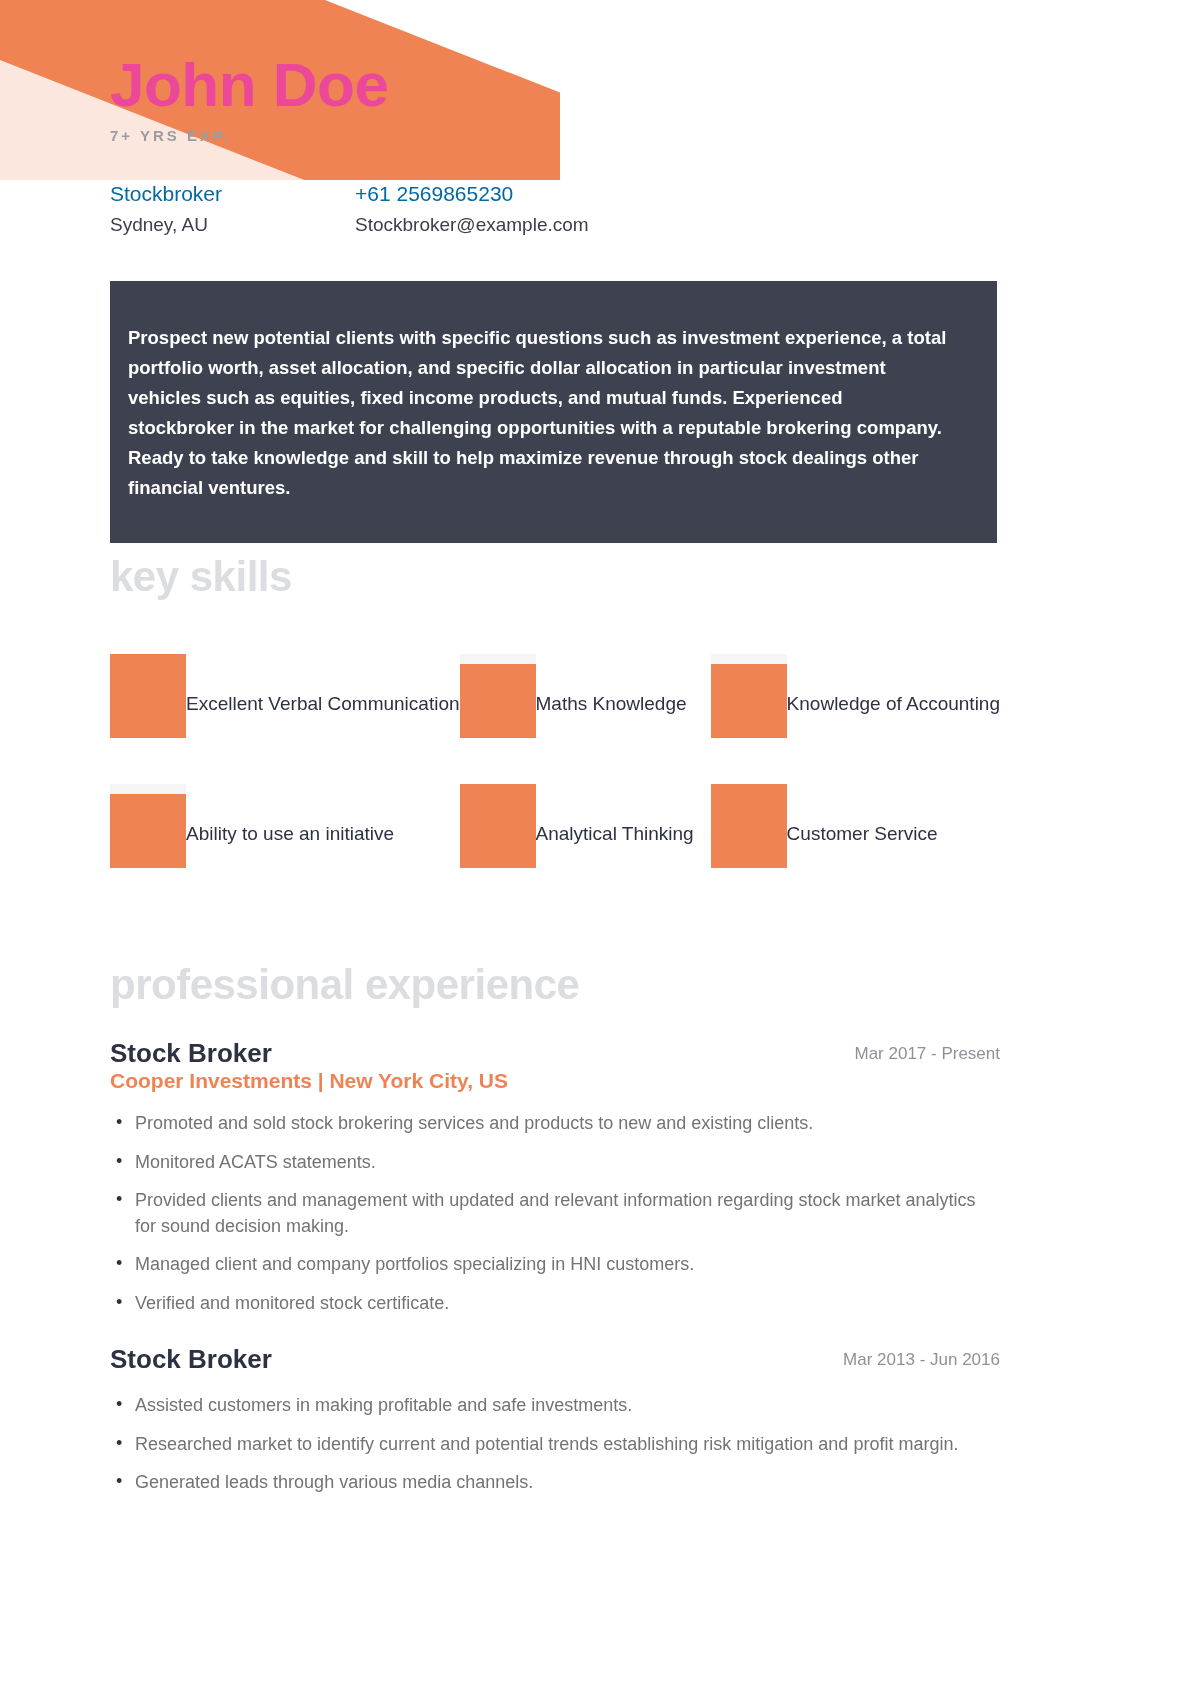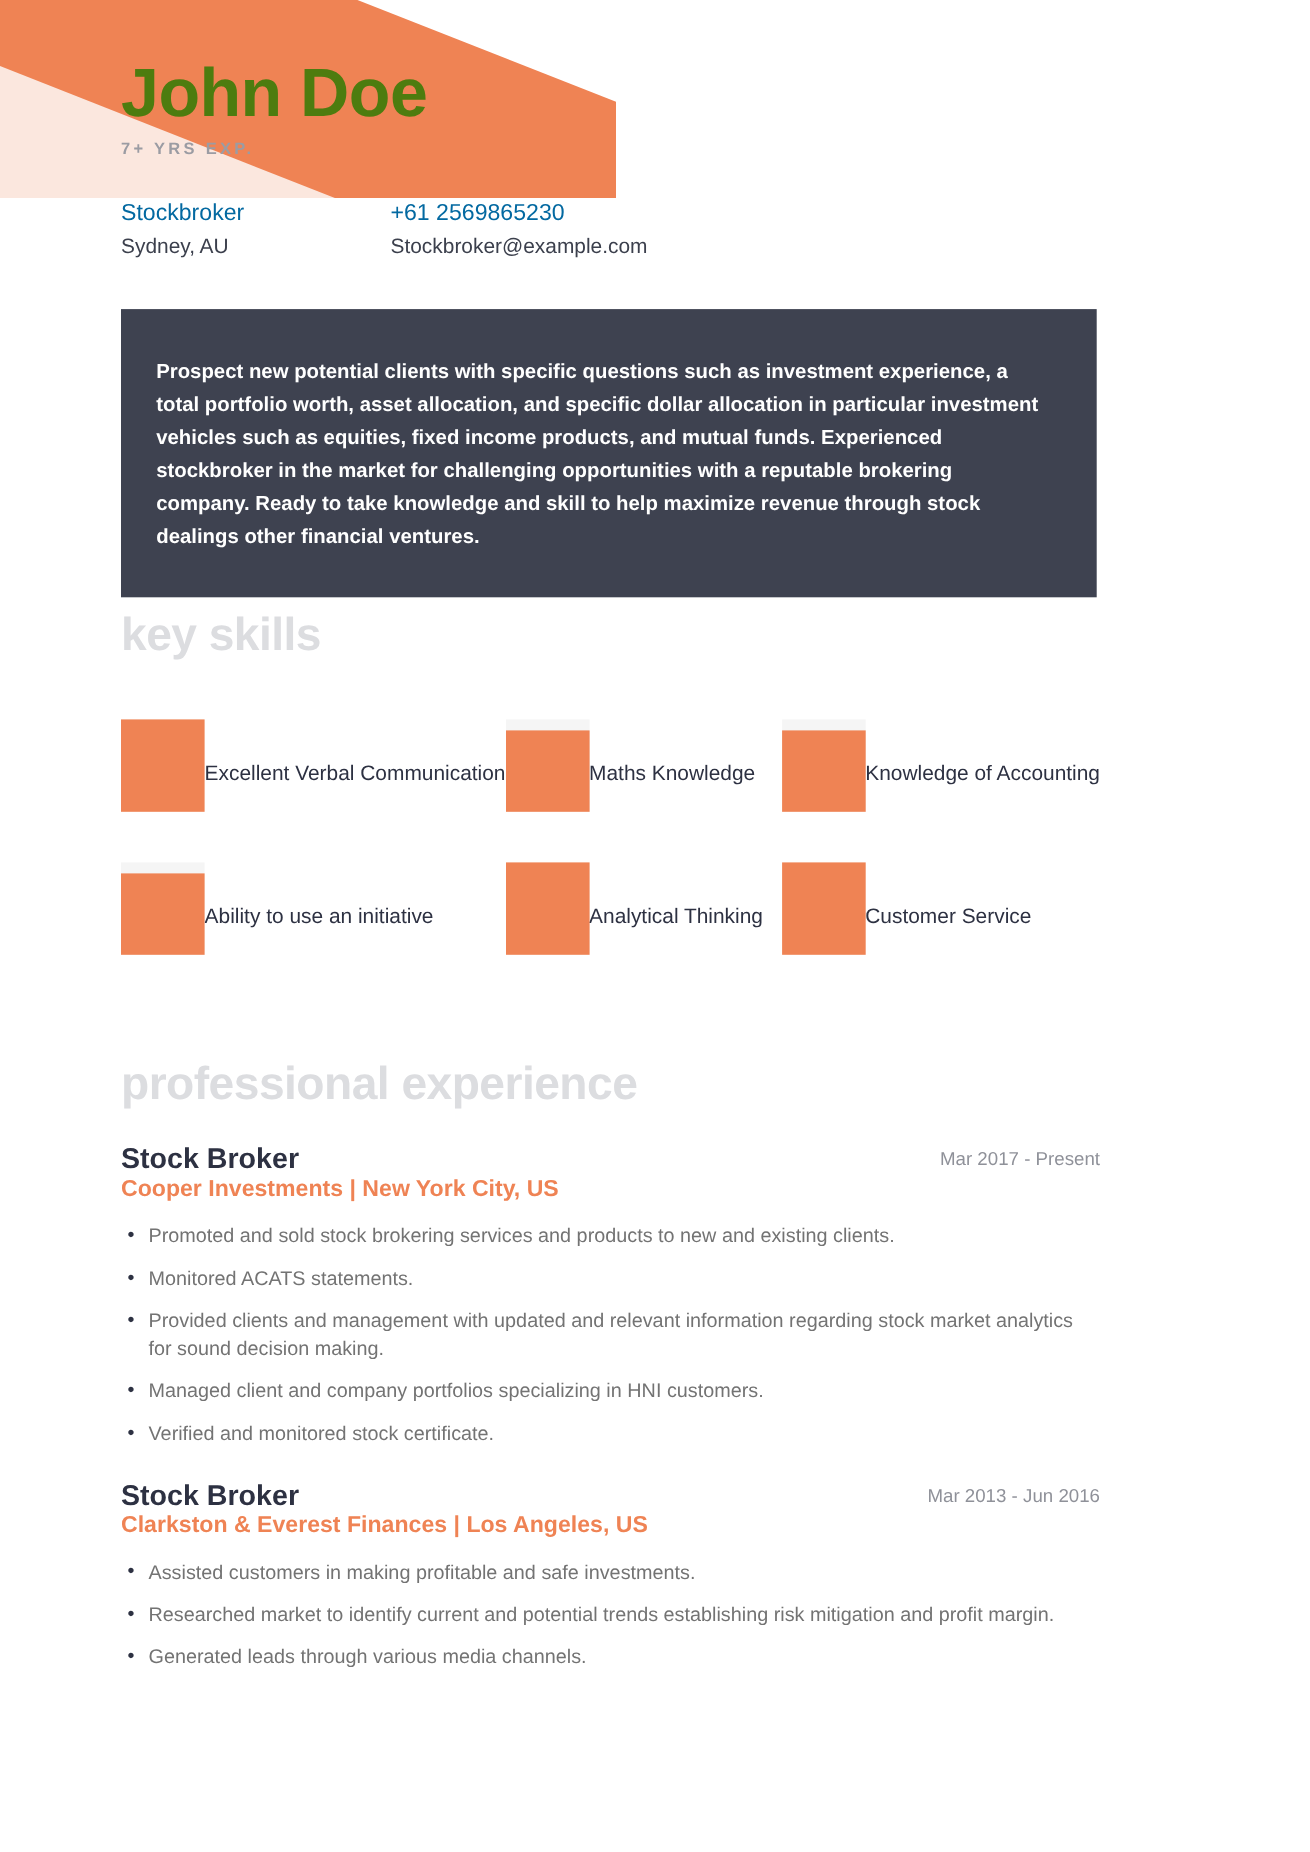"John Doe" .name { color: #4d7c0f -> #ec4899 }
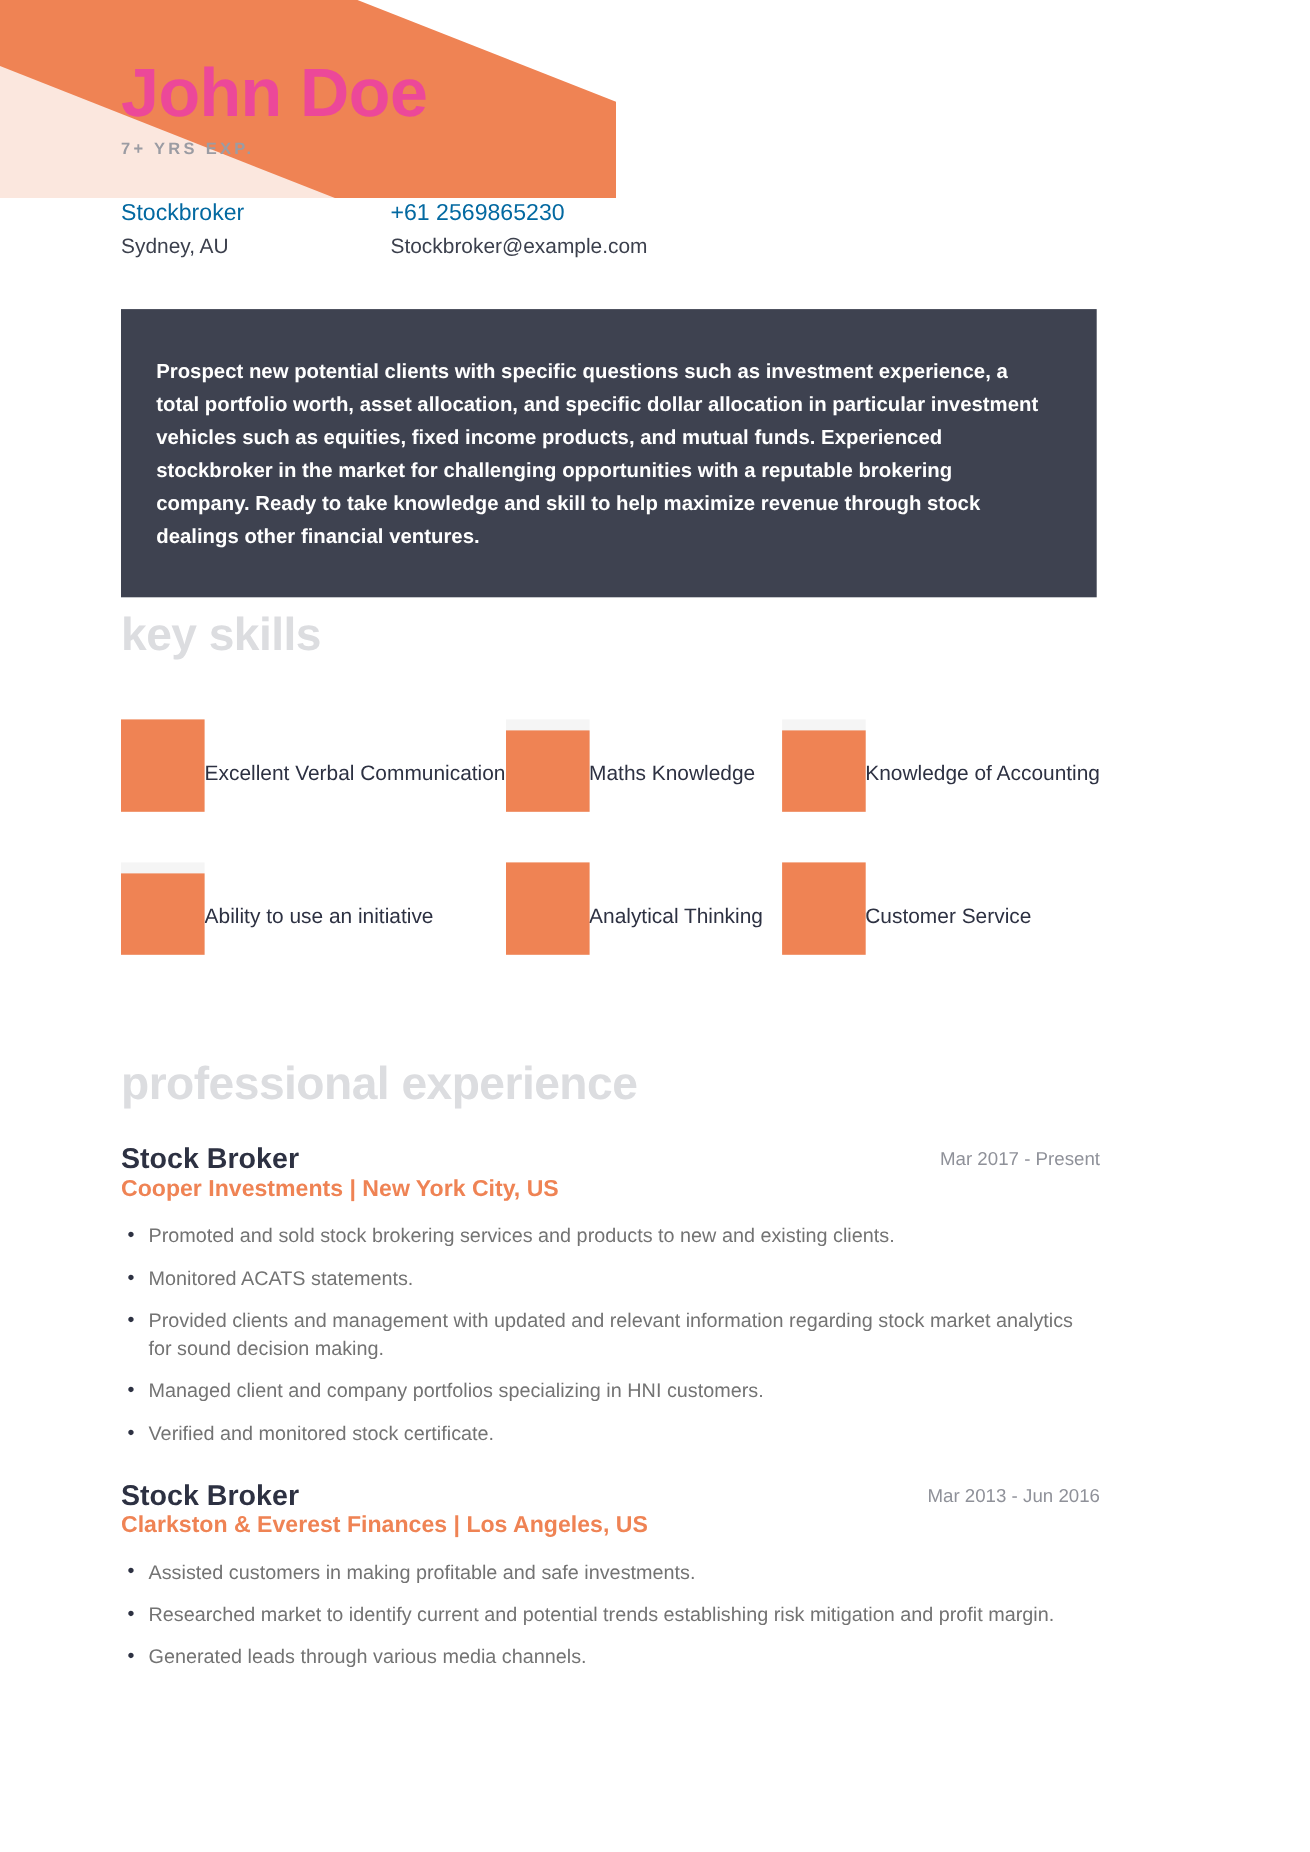"Prospect new potential clients with" .summary-box { padding: 42px 44px 40px 32px -> 42px 44px 40px 18px }
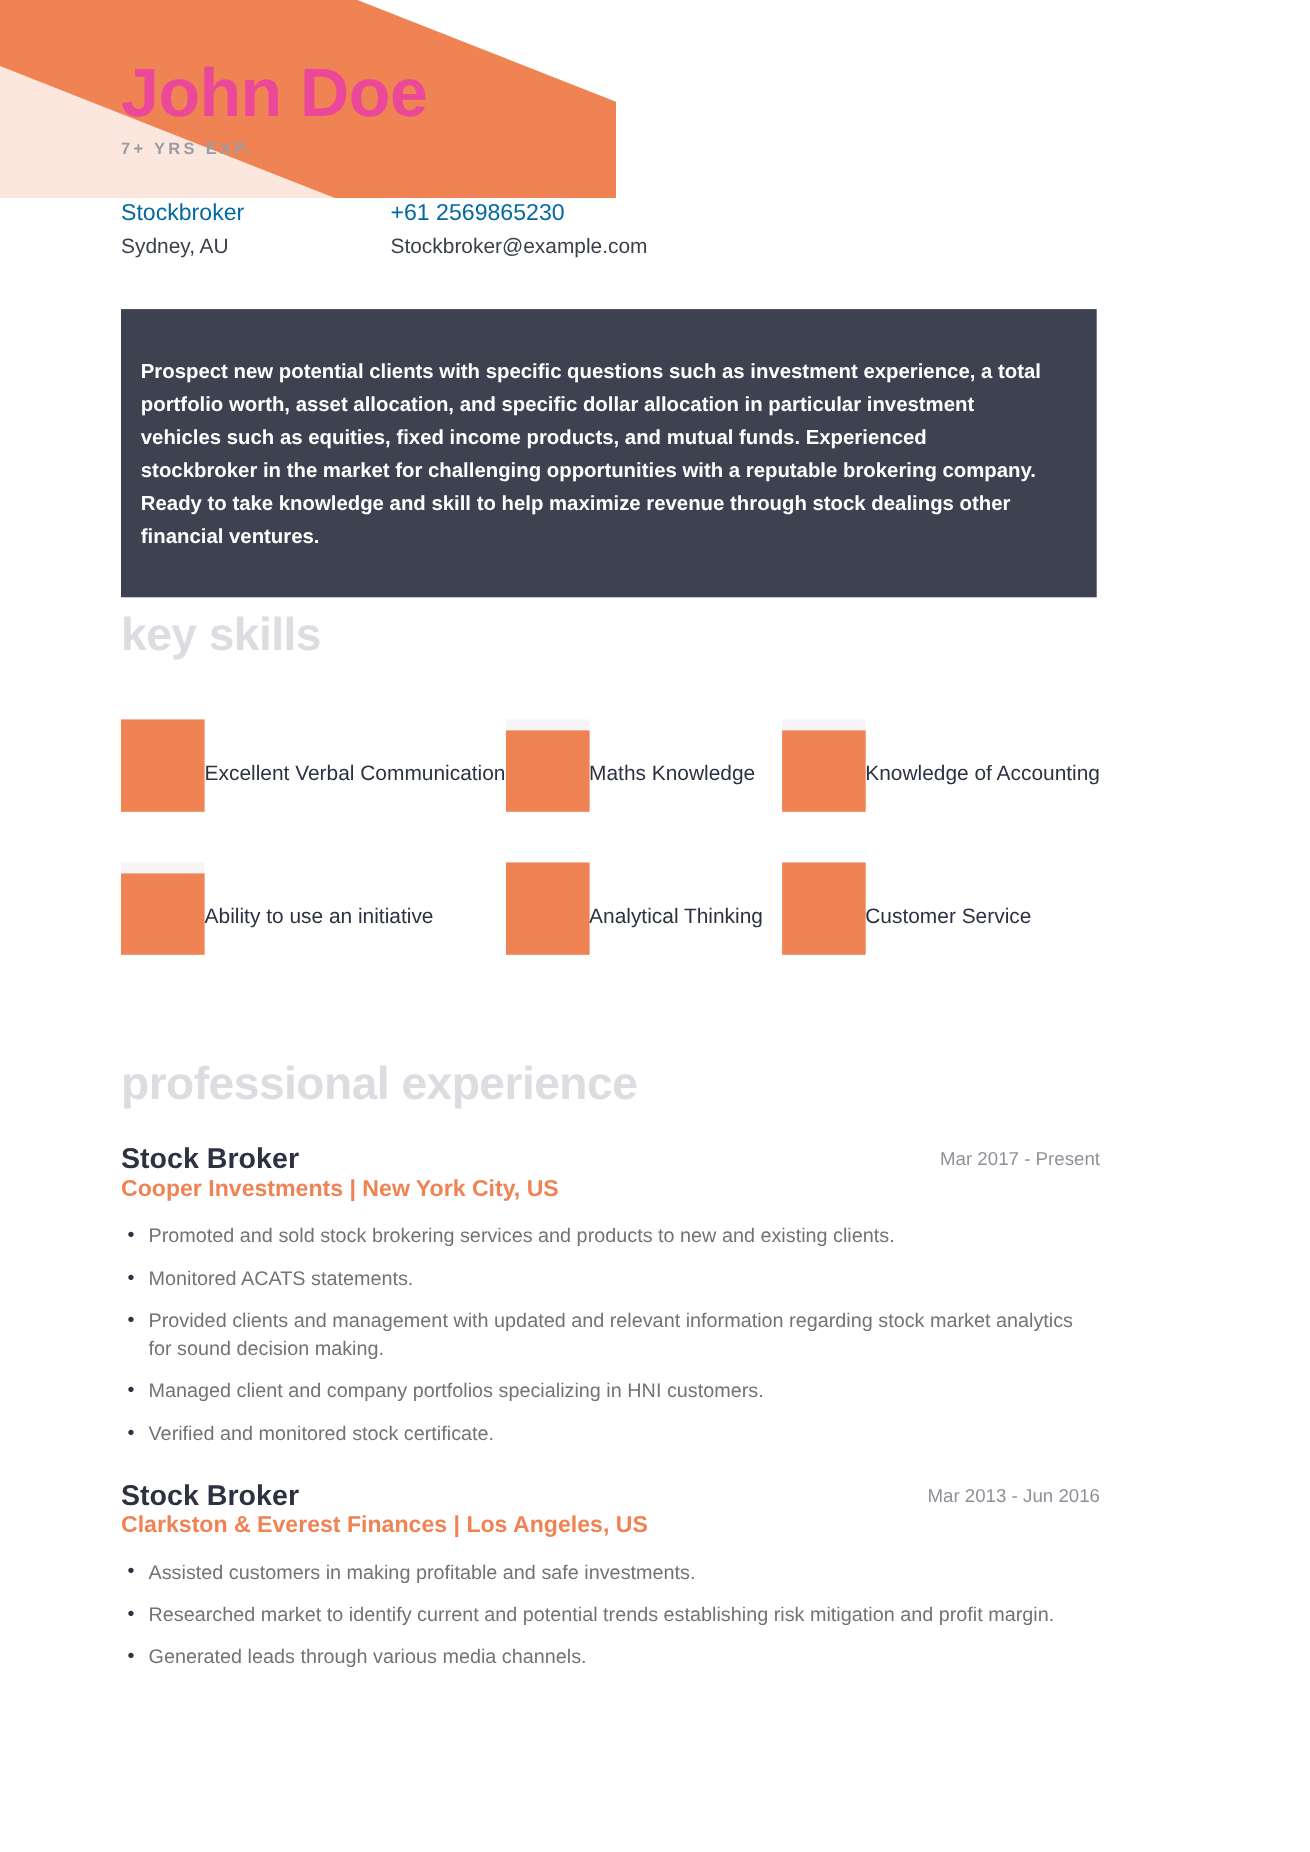"Clarkston & Everest Finances |" div.job-company { html: <div>Clarkston &amp; Everest Finances | Los Angeles, US</div> -> none }
